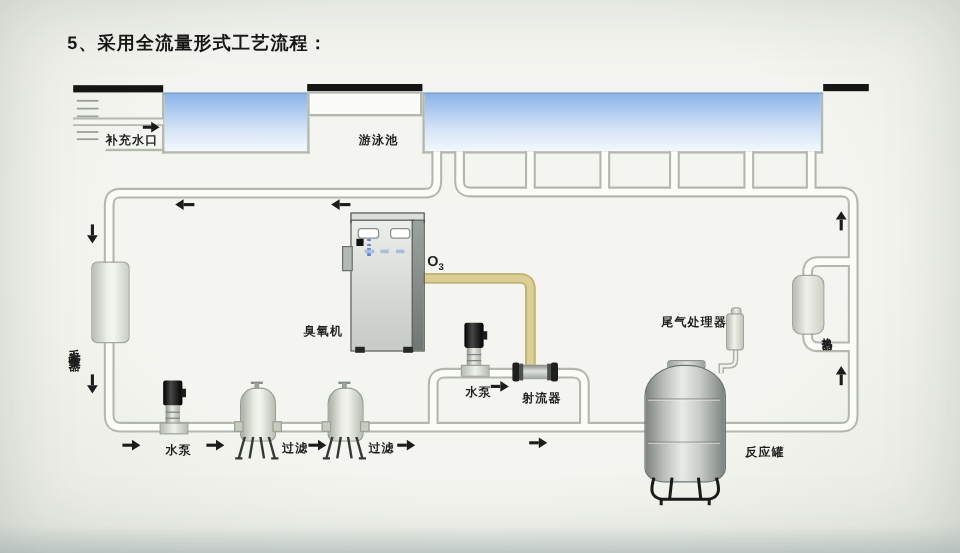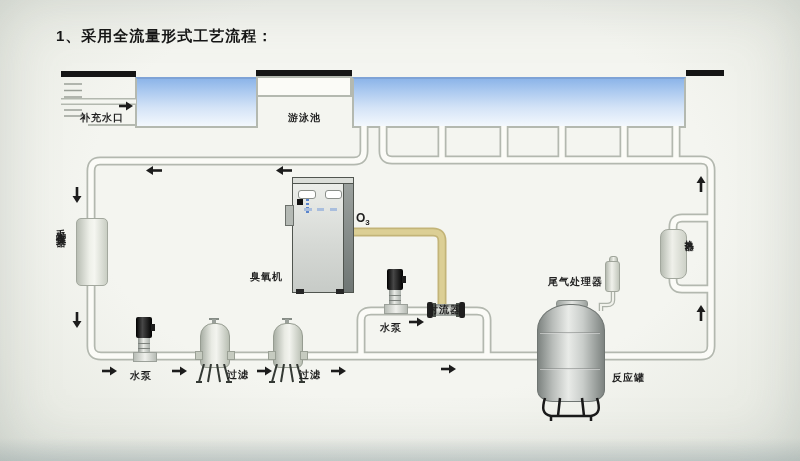"1、采用全流量形式工艺流程：" div.title { text: 1 -> 5 }
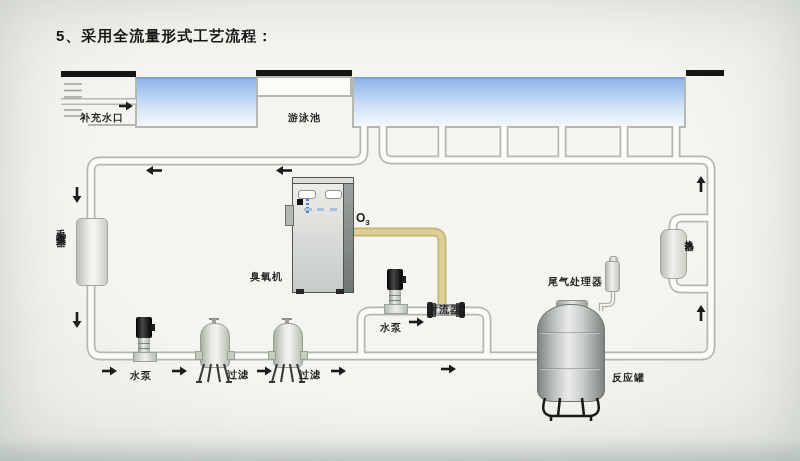"补充水口" .lbl { text-align: left -> right }
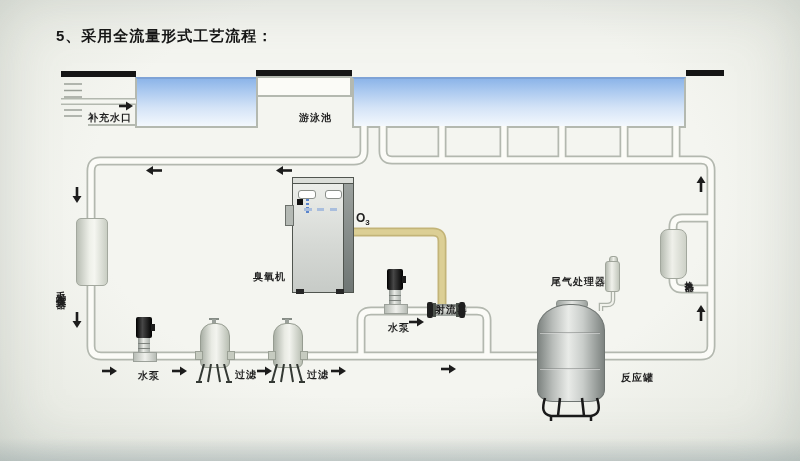"尾气处理器" div.lbl { top: 276px -> 264px }
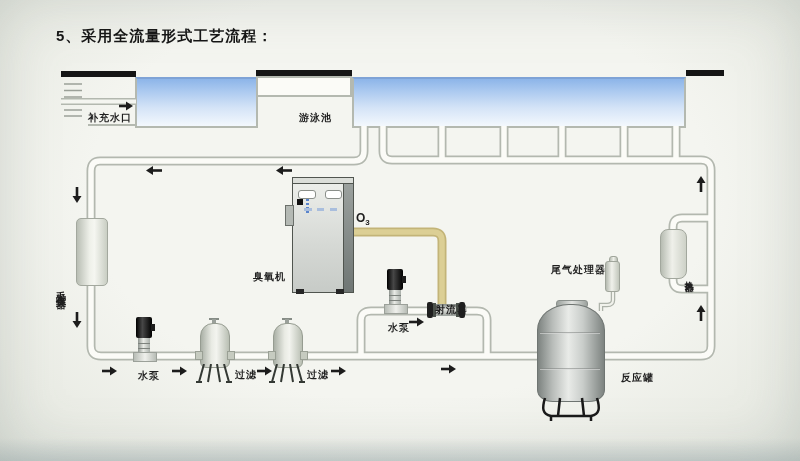"射流器" div.lbl { font-family: Liberation Mono, monospace -> none; top: 305px -> 327px }
